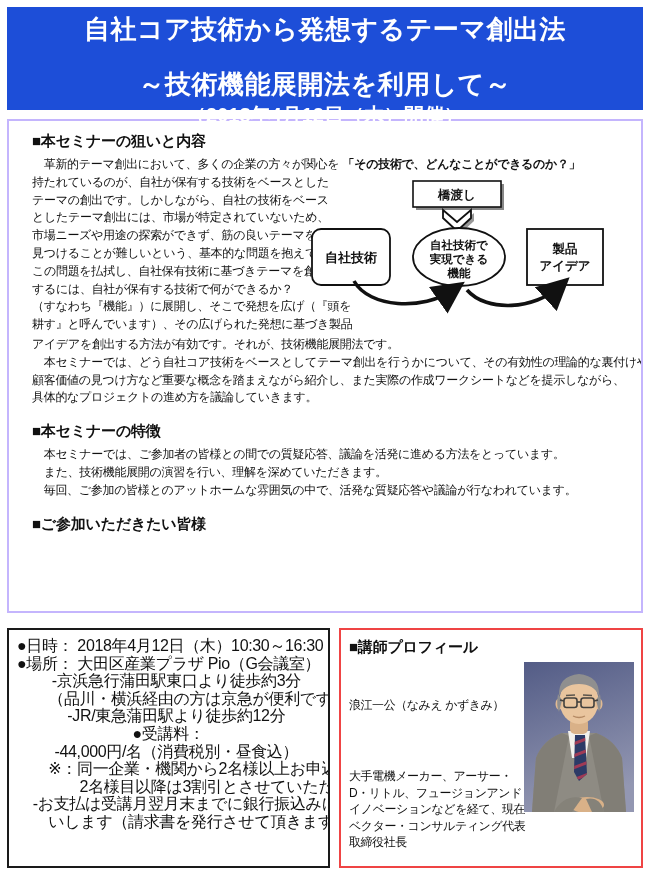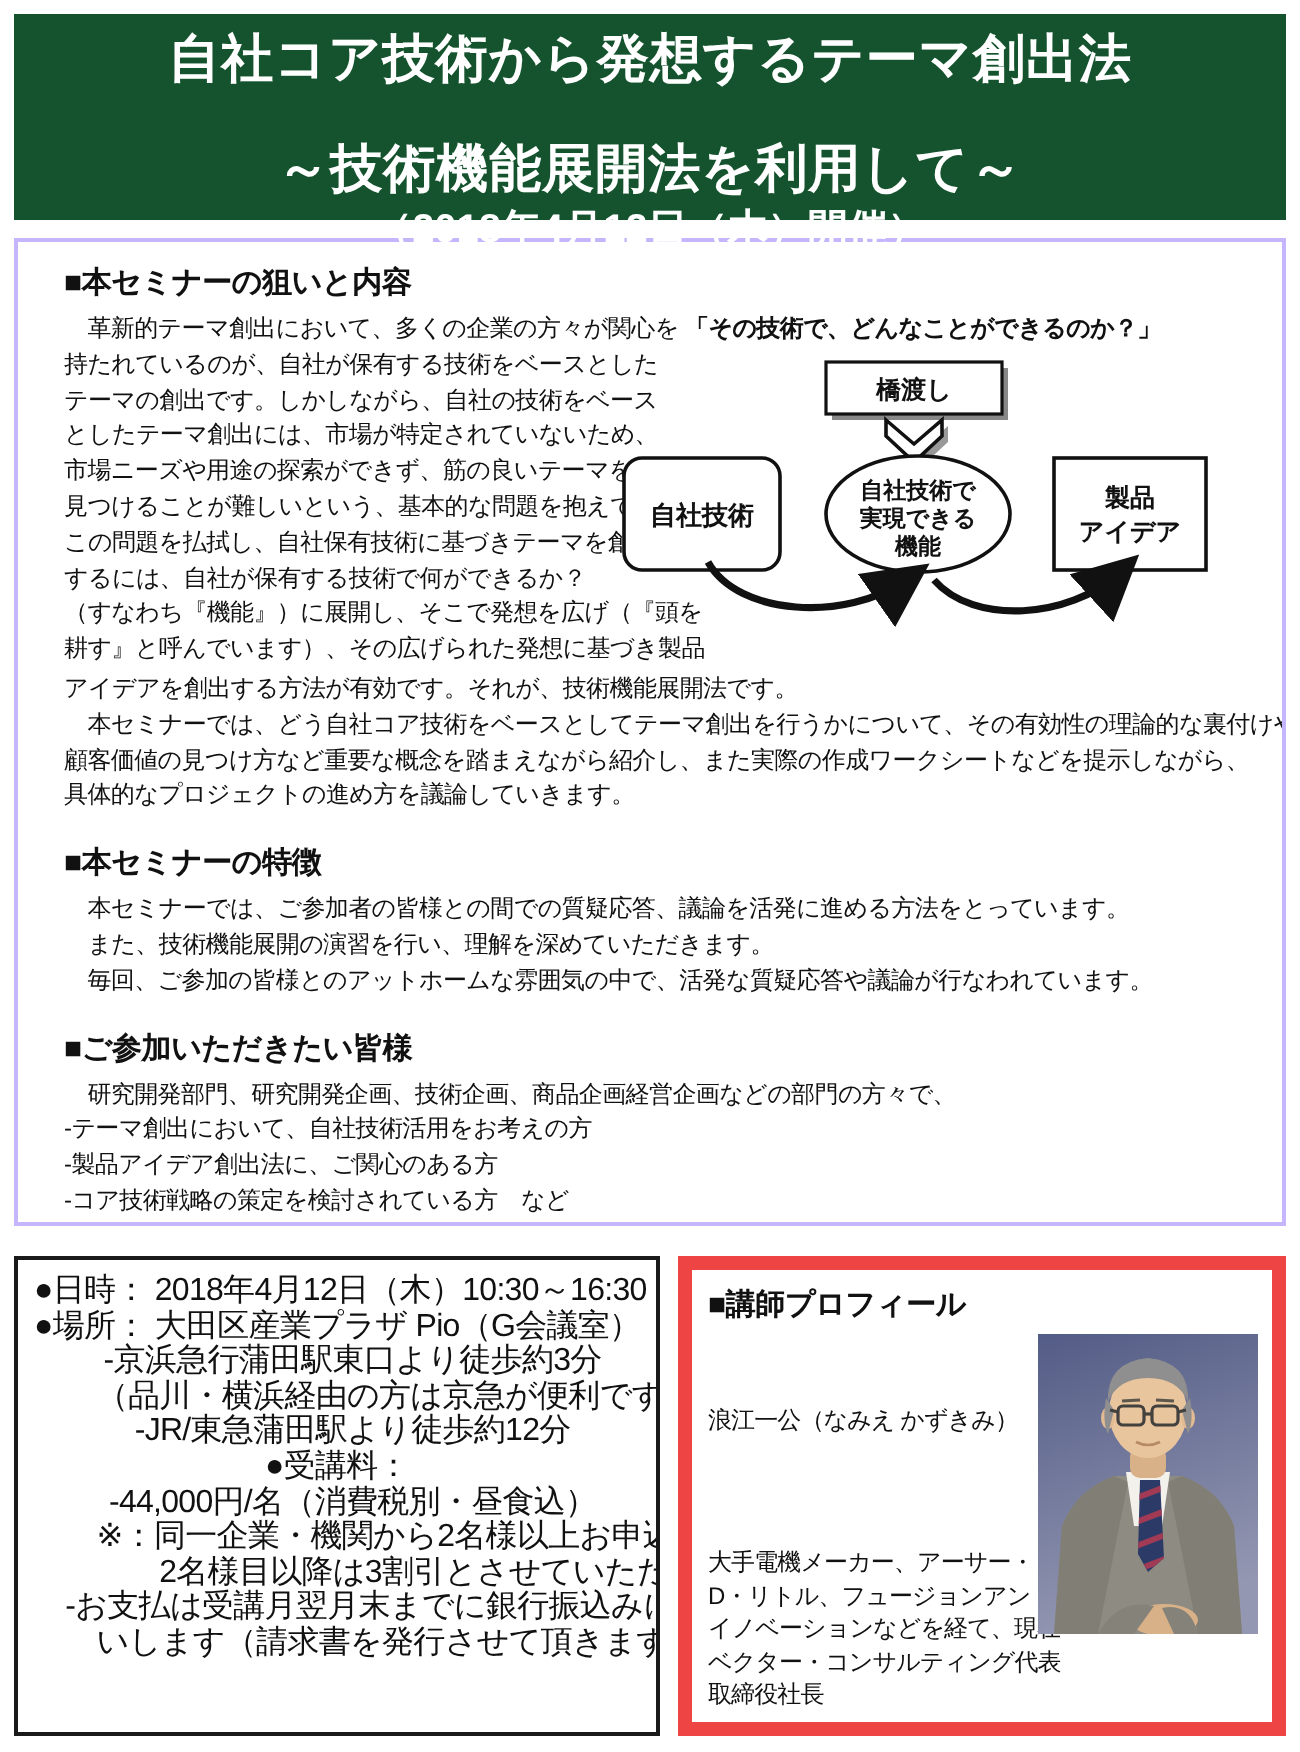"自社コア技術から発想するテーマ創出法" .banner { background: #14532d -> #1d4ed8 }
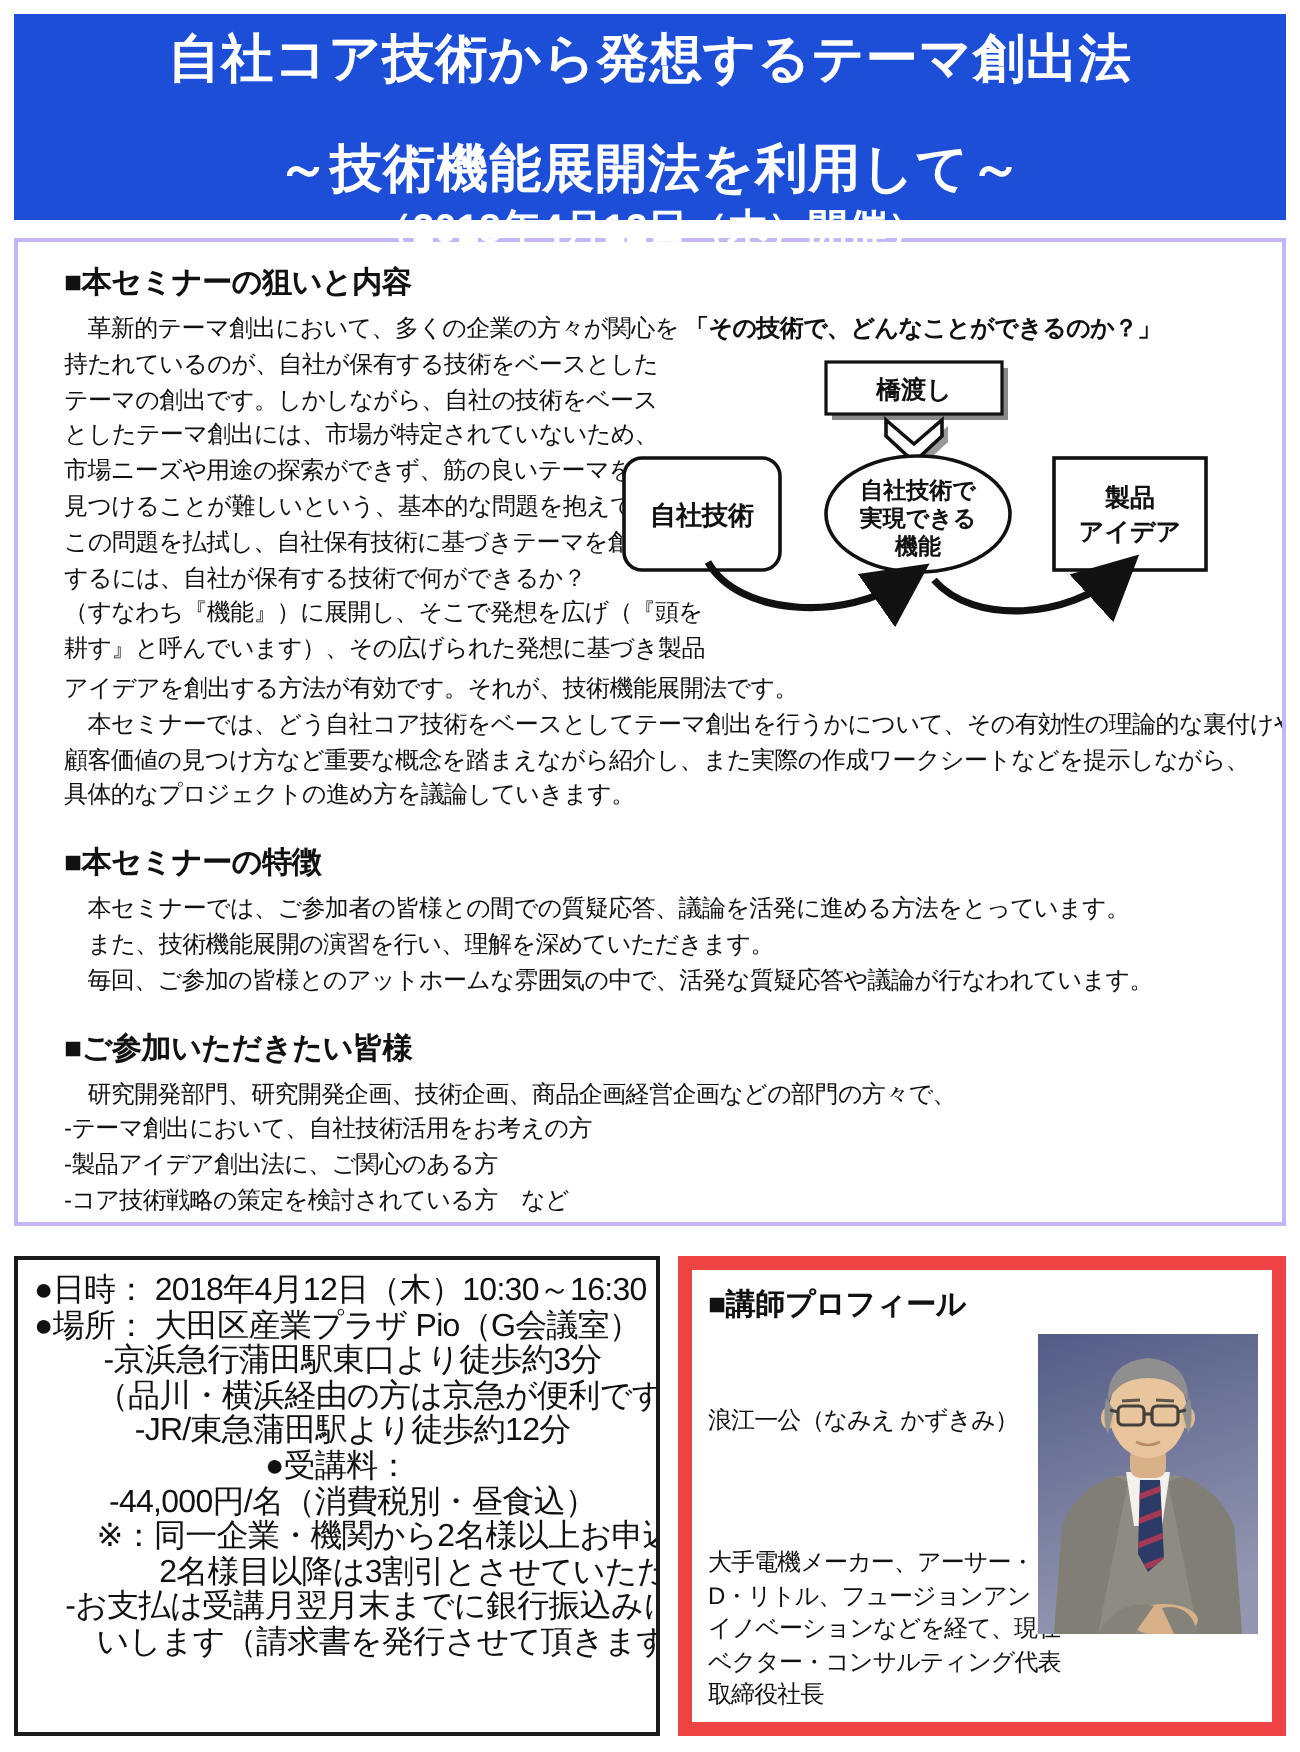"研究開発部門、研究開発企画、技術企画、商品企画経営企画などの部門の方々で、" div.body-text { html: <div> 研究開発部門、研究開発企画、技術企画、商品企画経営企画などの部門の方々で、 -テーマ創出において、自社技術活用をお考えの方 -製品アイデア創出法に、ご関心のある方 -コア技術戦略の策定を検討されている方 など</div> -> none }
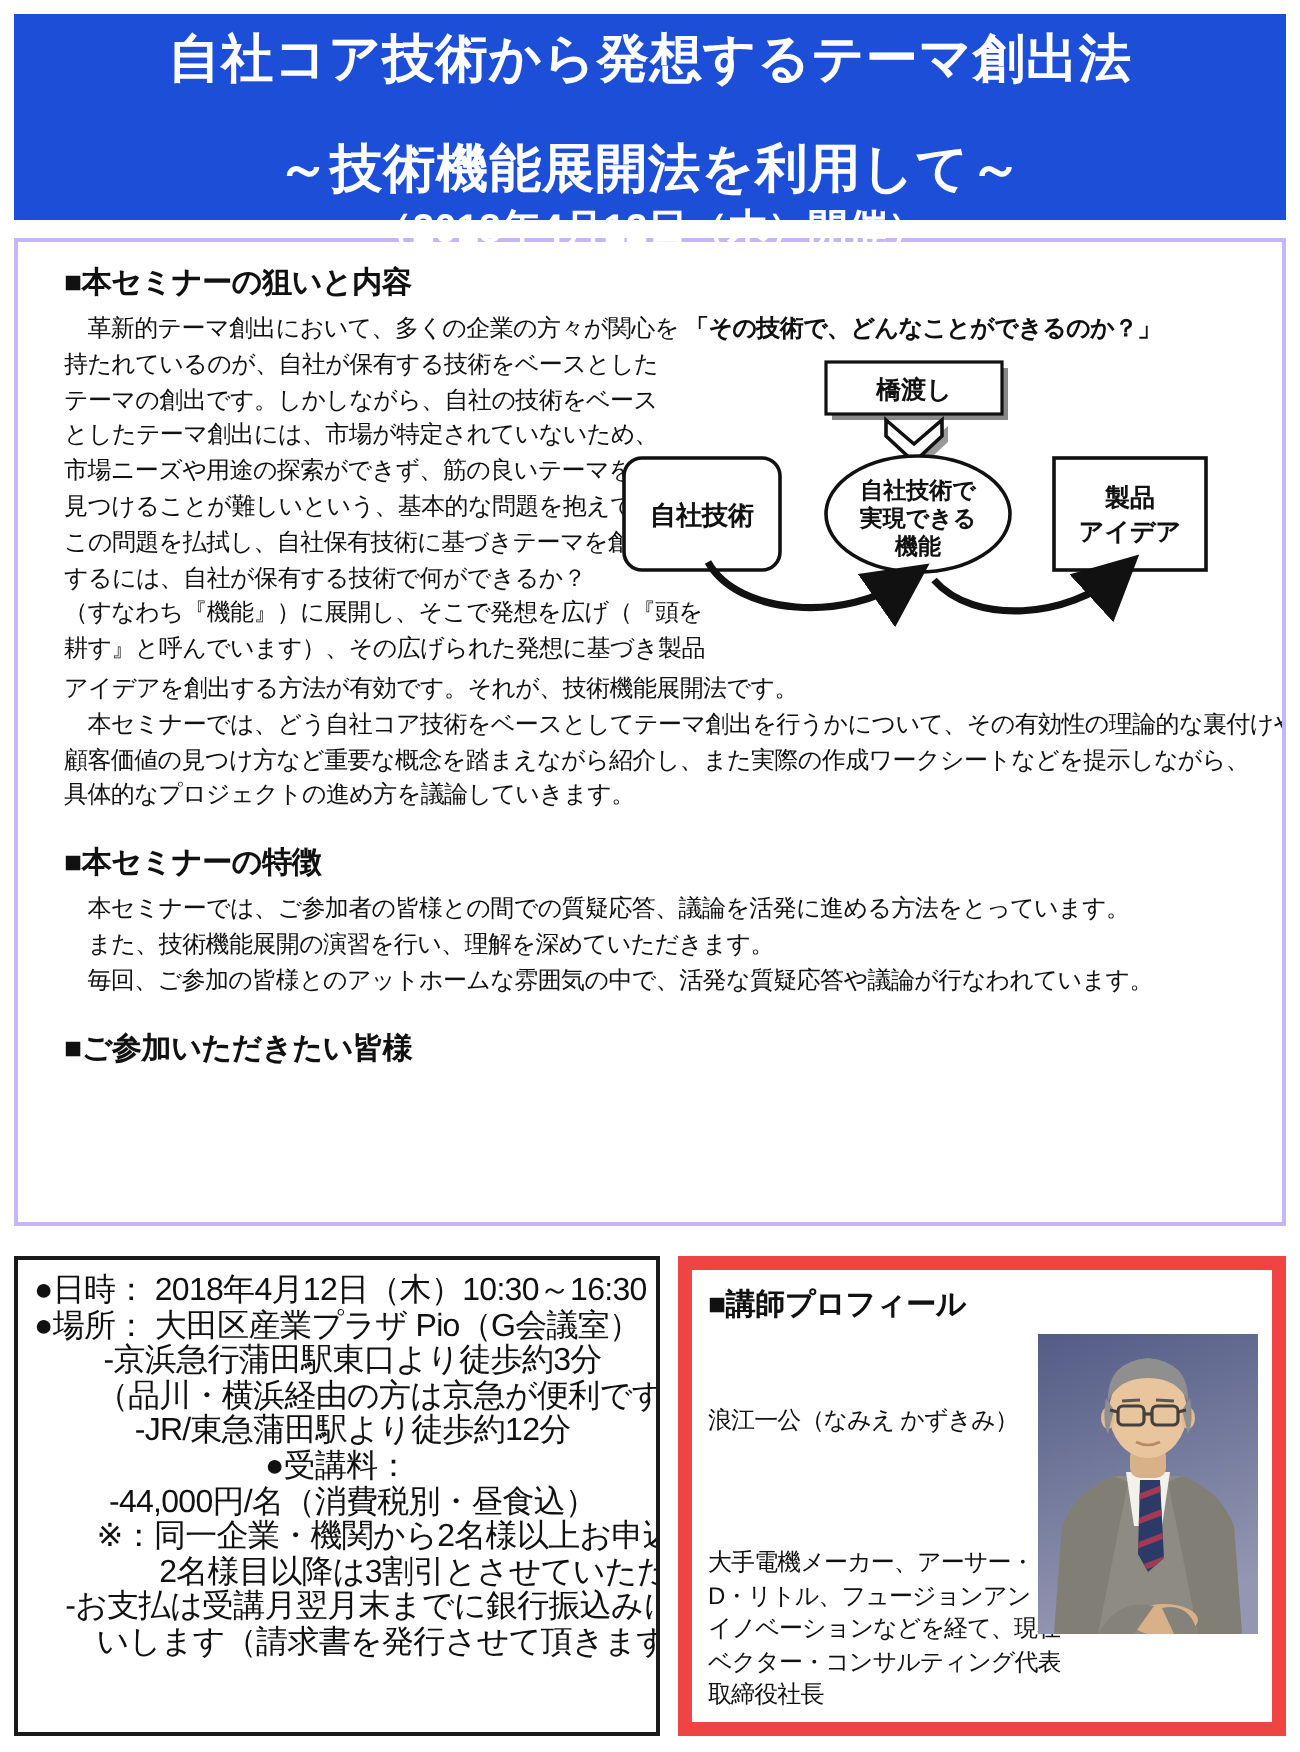"■講師プロフィール" .prof-box { border: 7px solid #ef4444 -> 2px solid #ef4444 }
